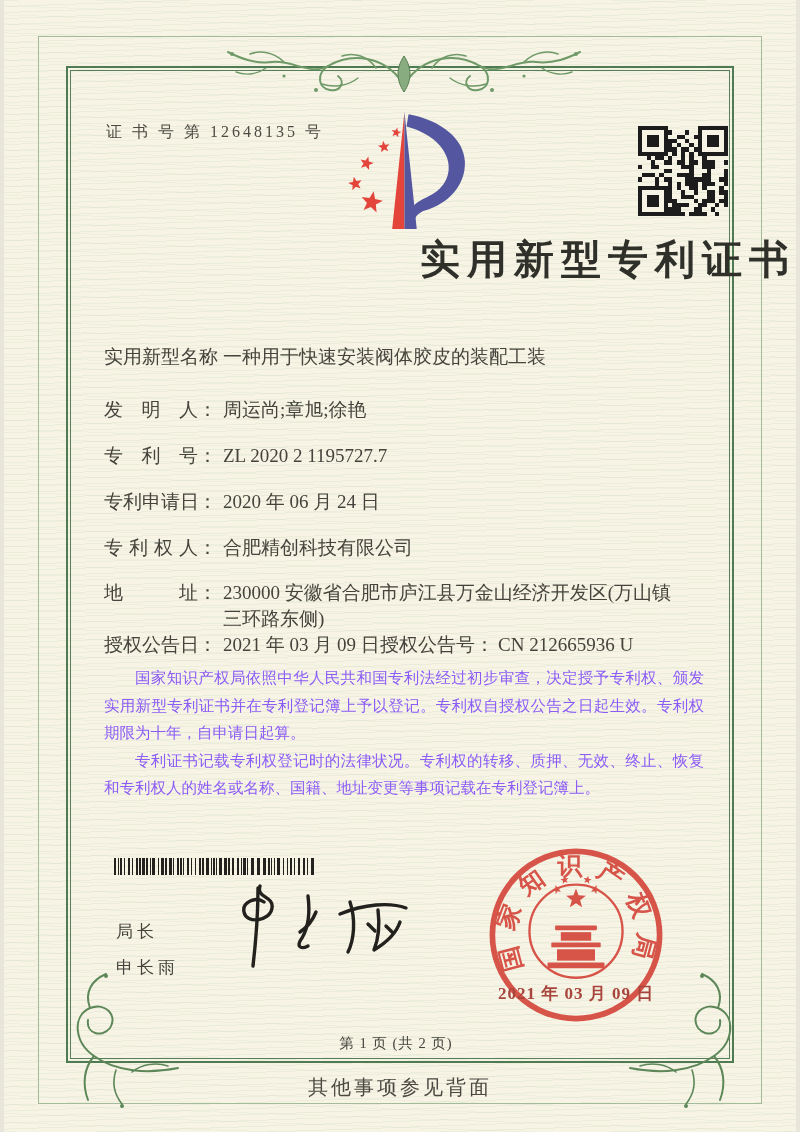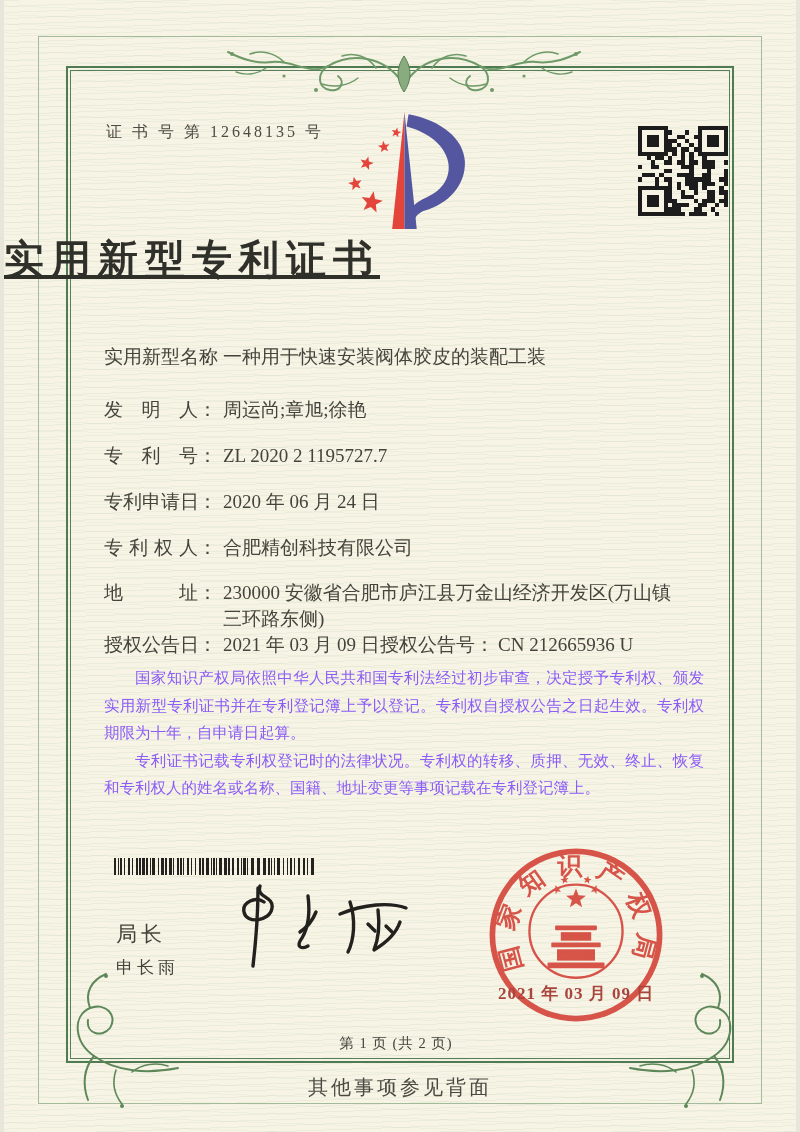"实用新型专利证书" .title { text-align: left -> right; text-decoration: underline -> none }
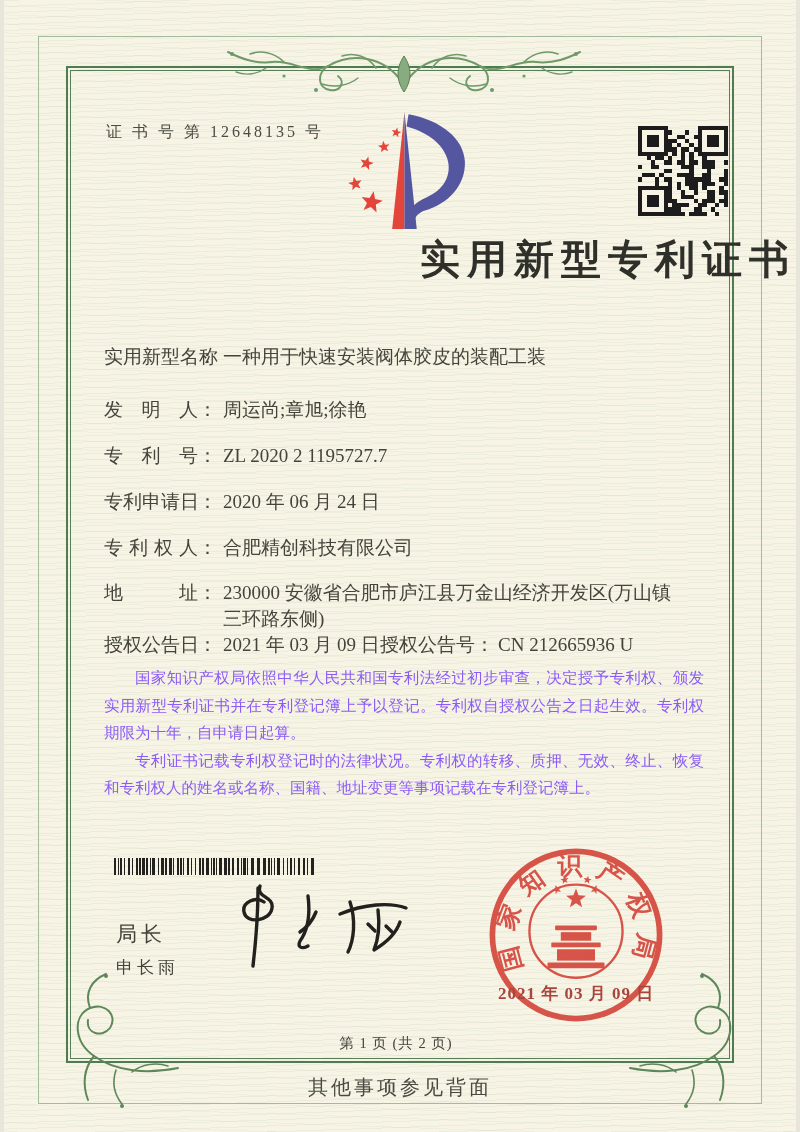"局长" .commissioner-title { font-size: 21px -> 17px }
